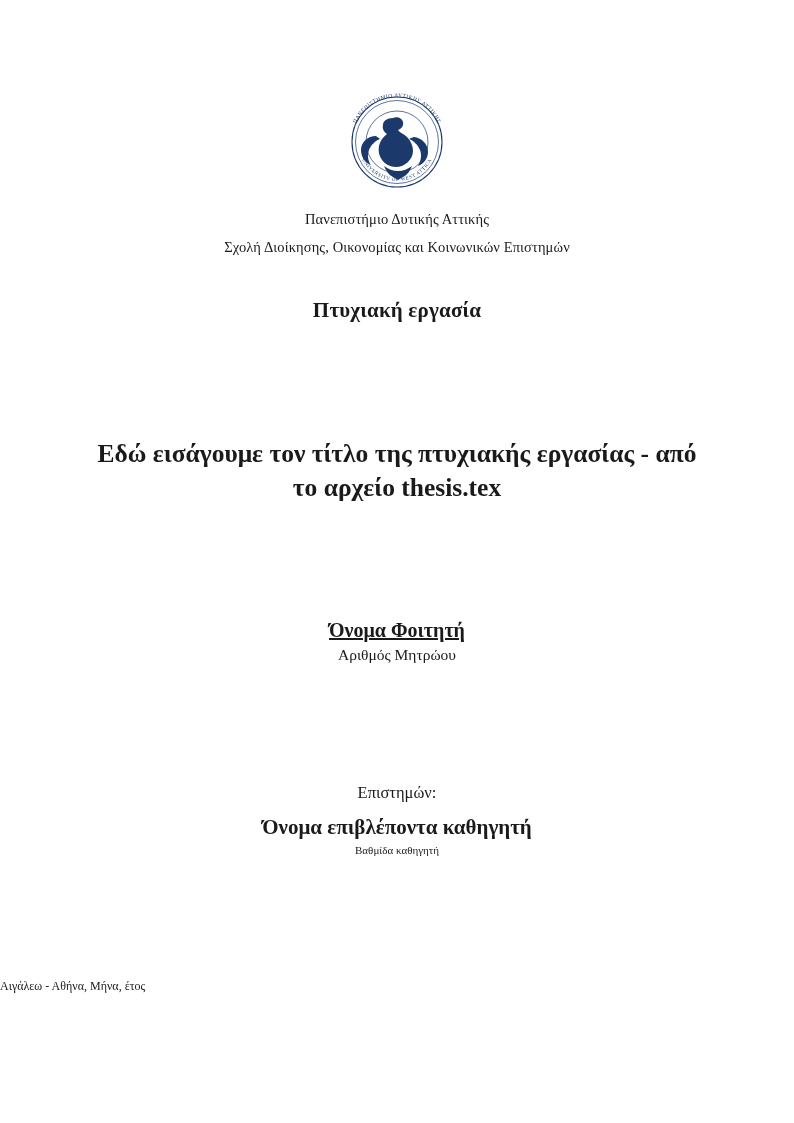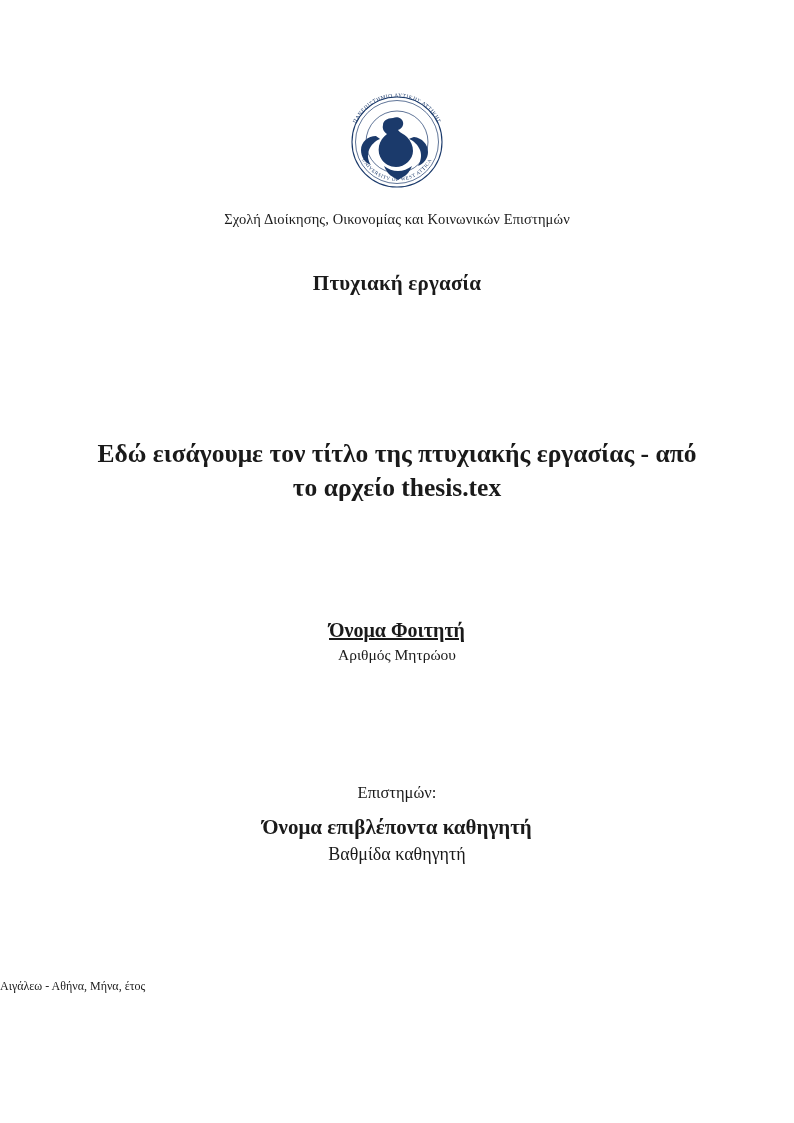"Πανεπιστήμιο Δυτικής Αττικής" p.line { html: none -> <p>Πανεπιστήμιο Δυτικής Αττικής</p> }
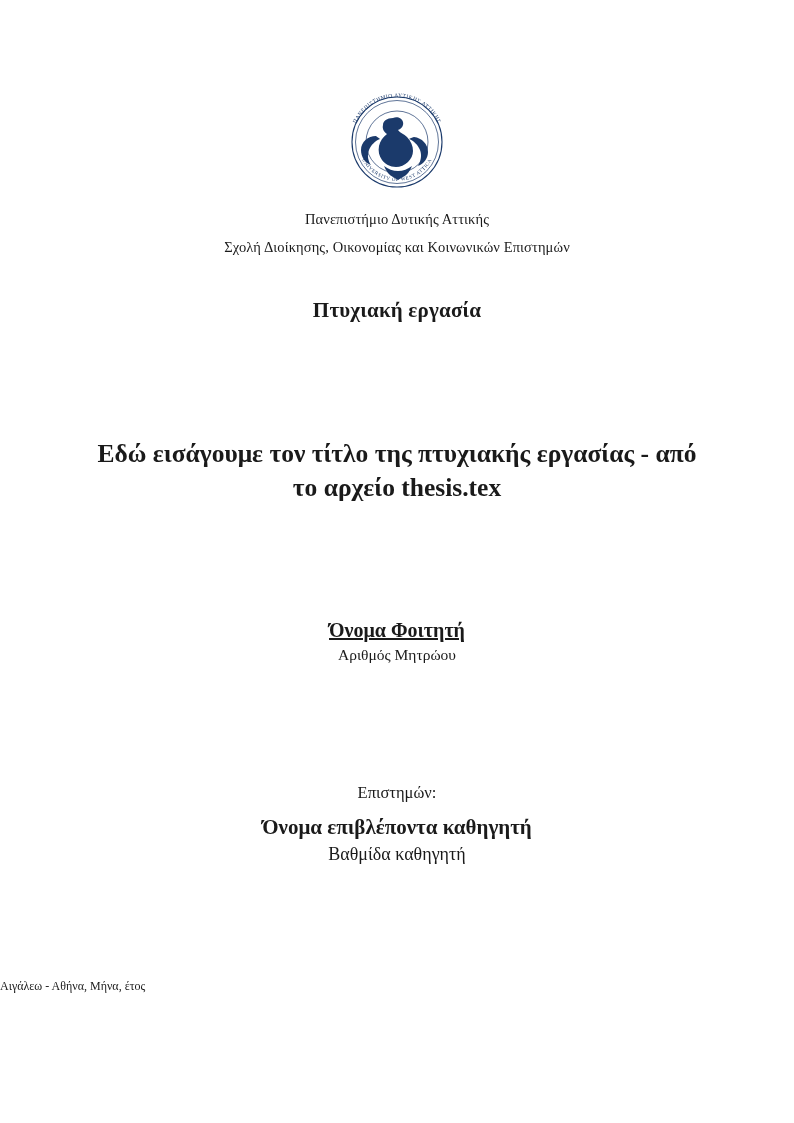"Βαθμίδα καθηγητή" .supervisor-rank { font-size: 18px -> 11px }
